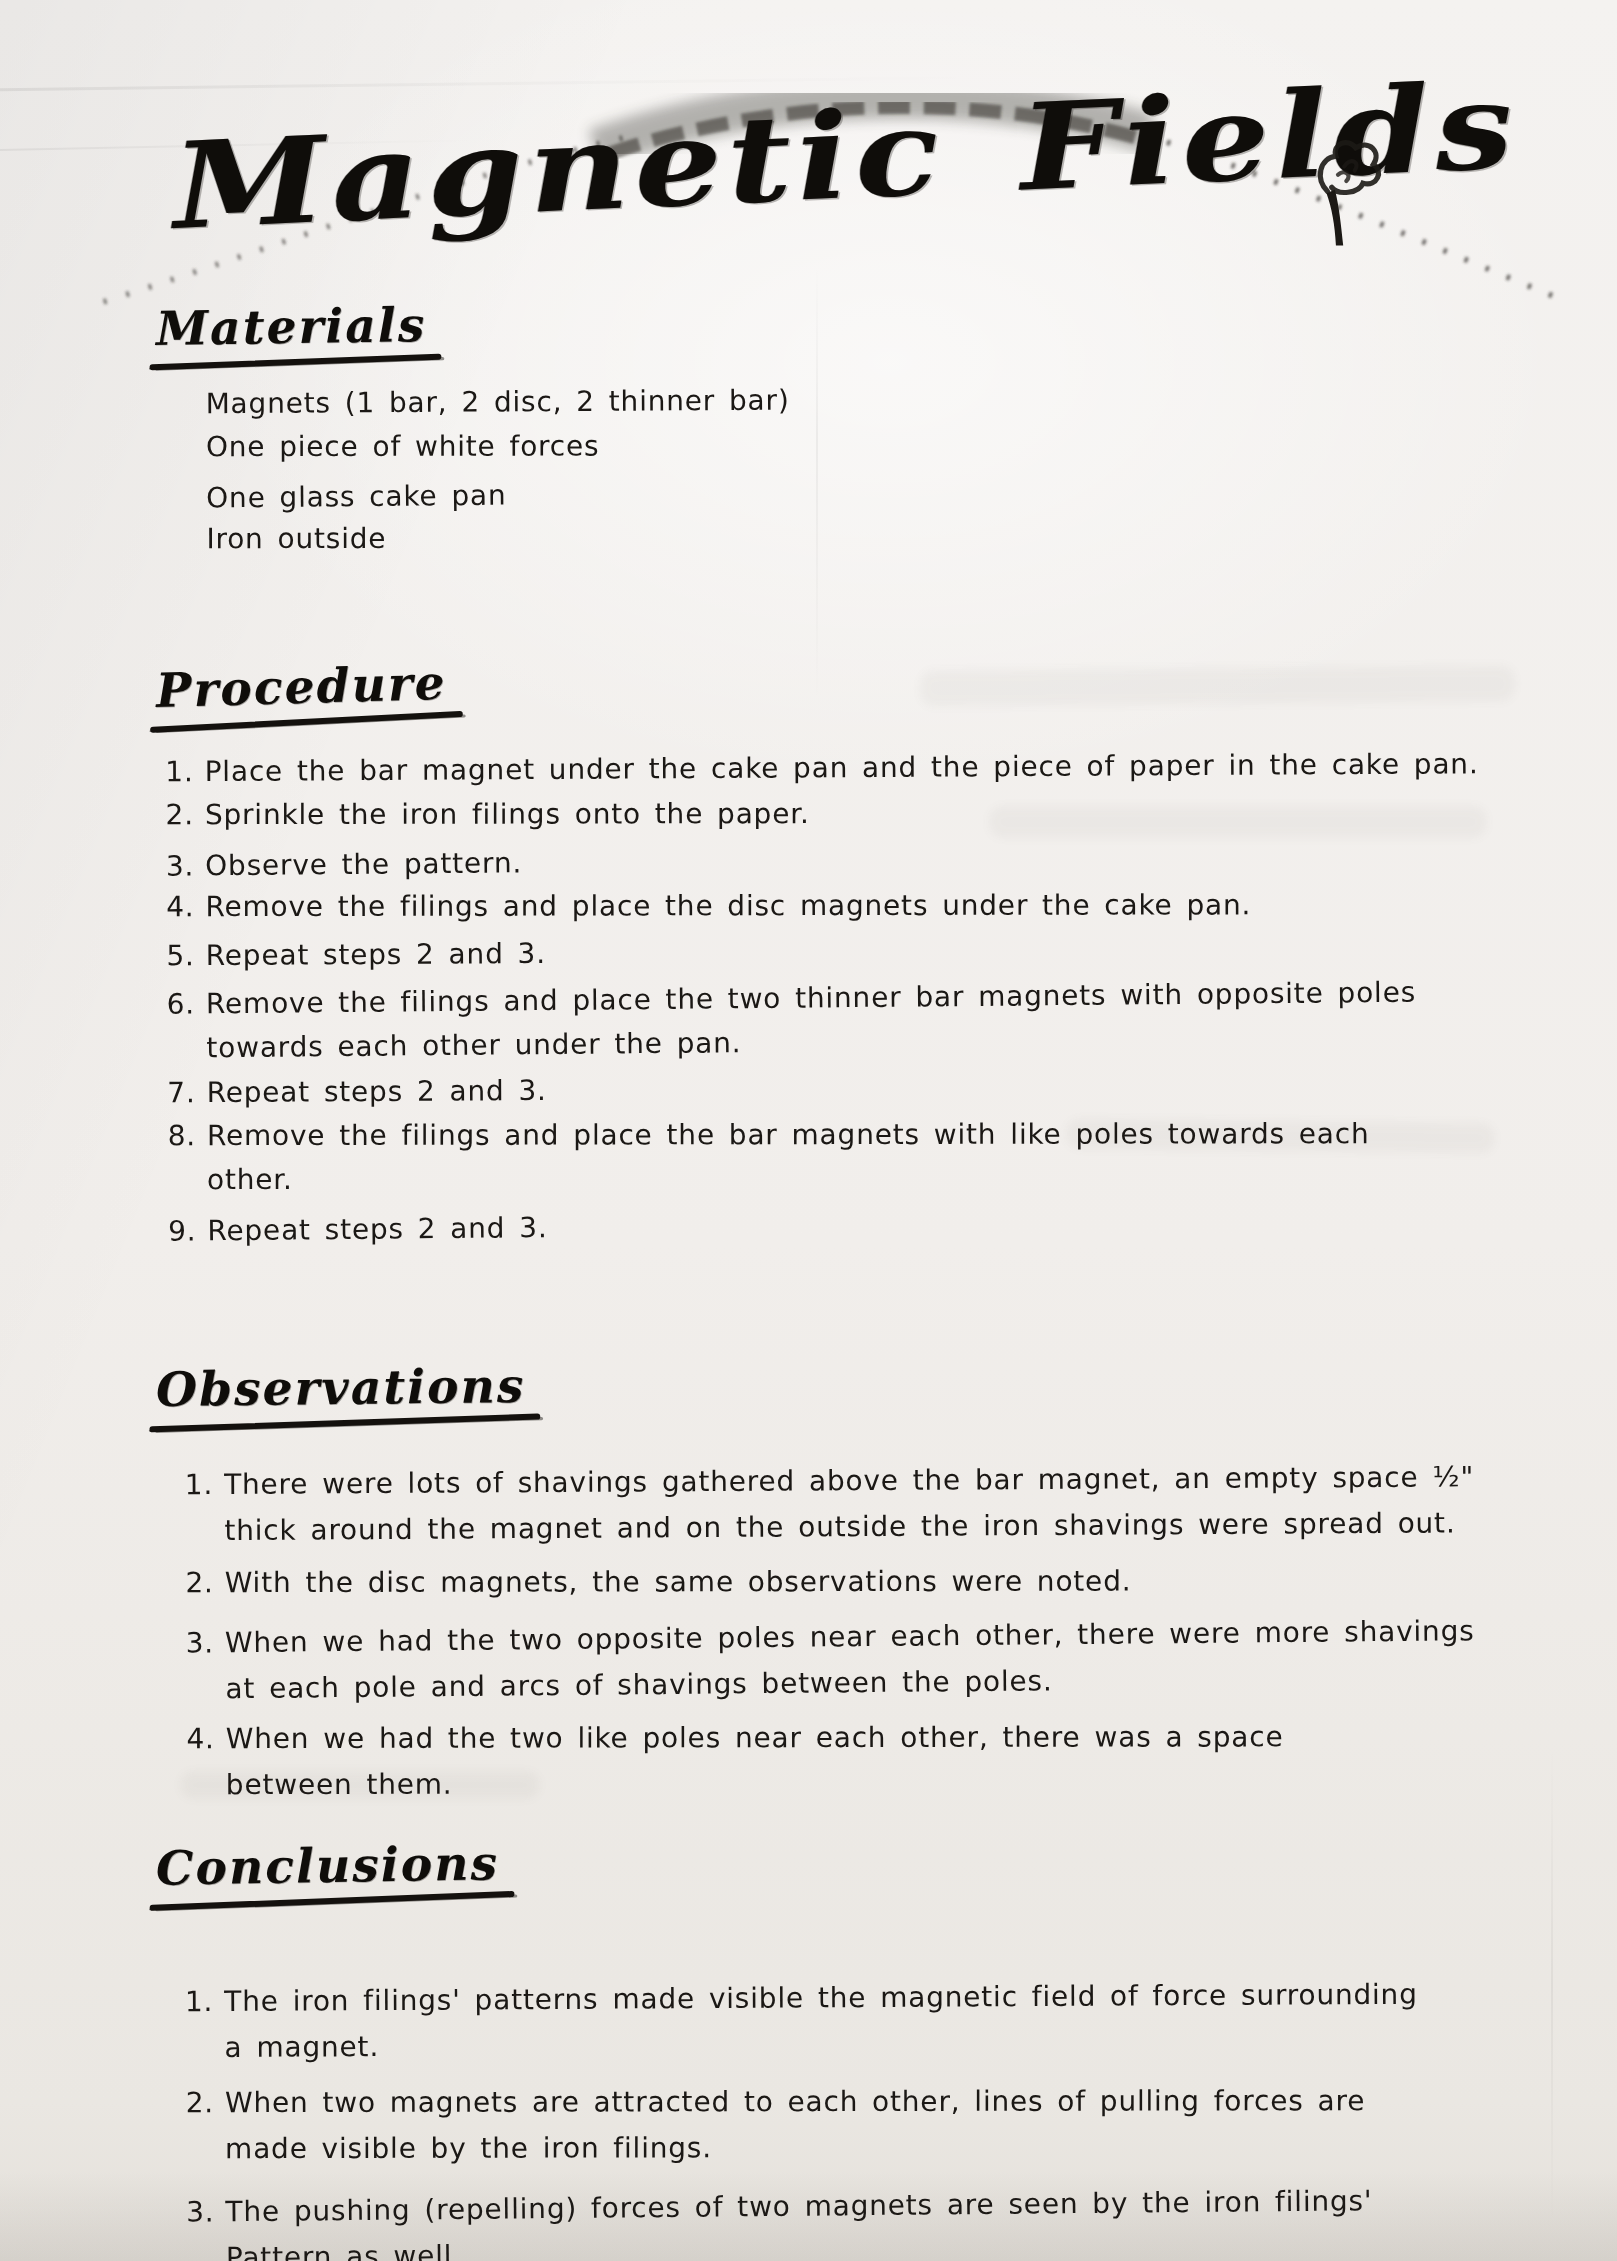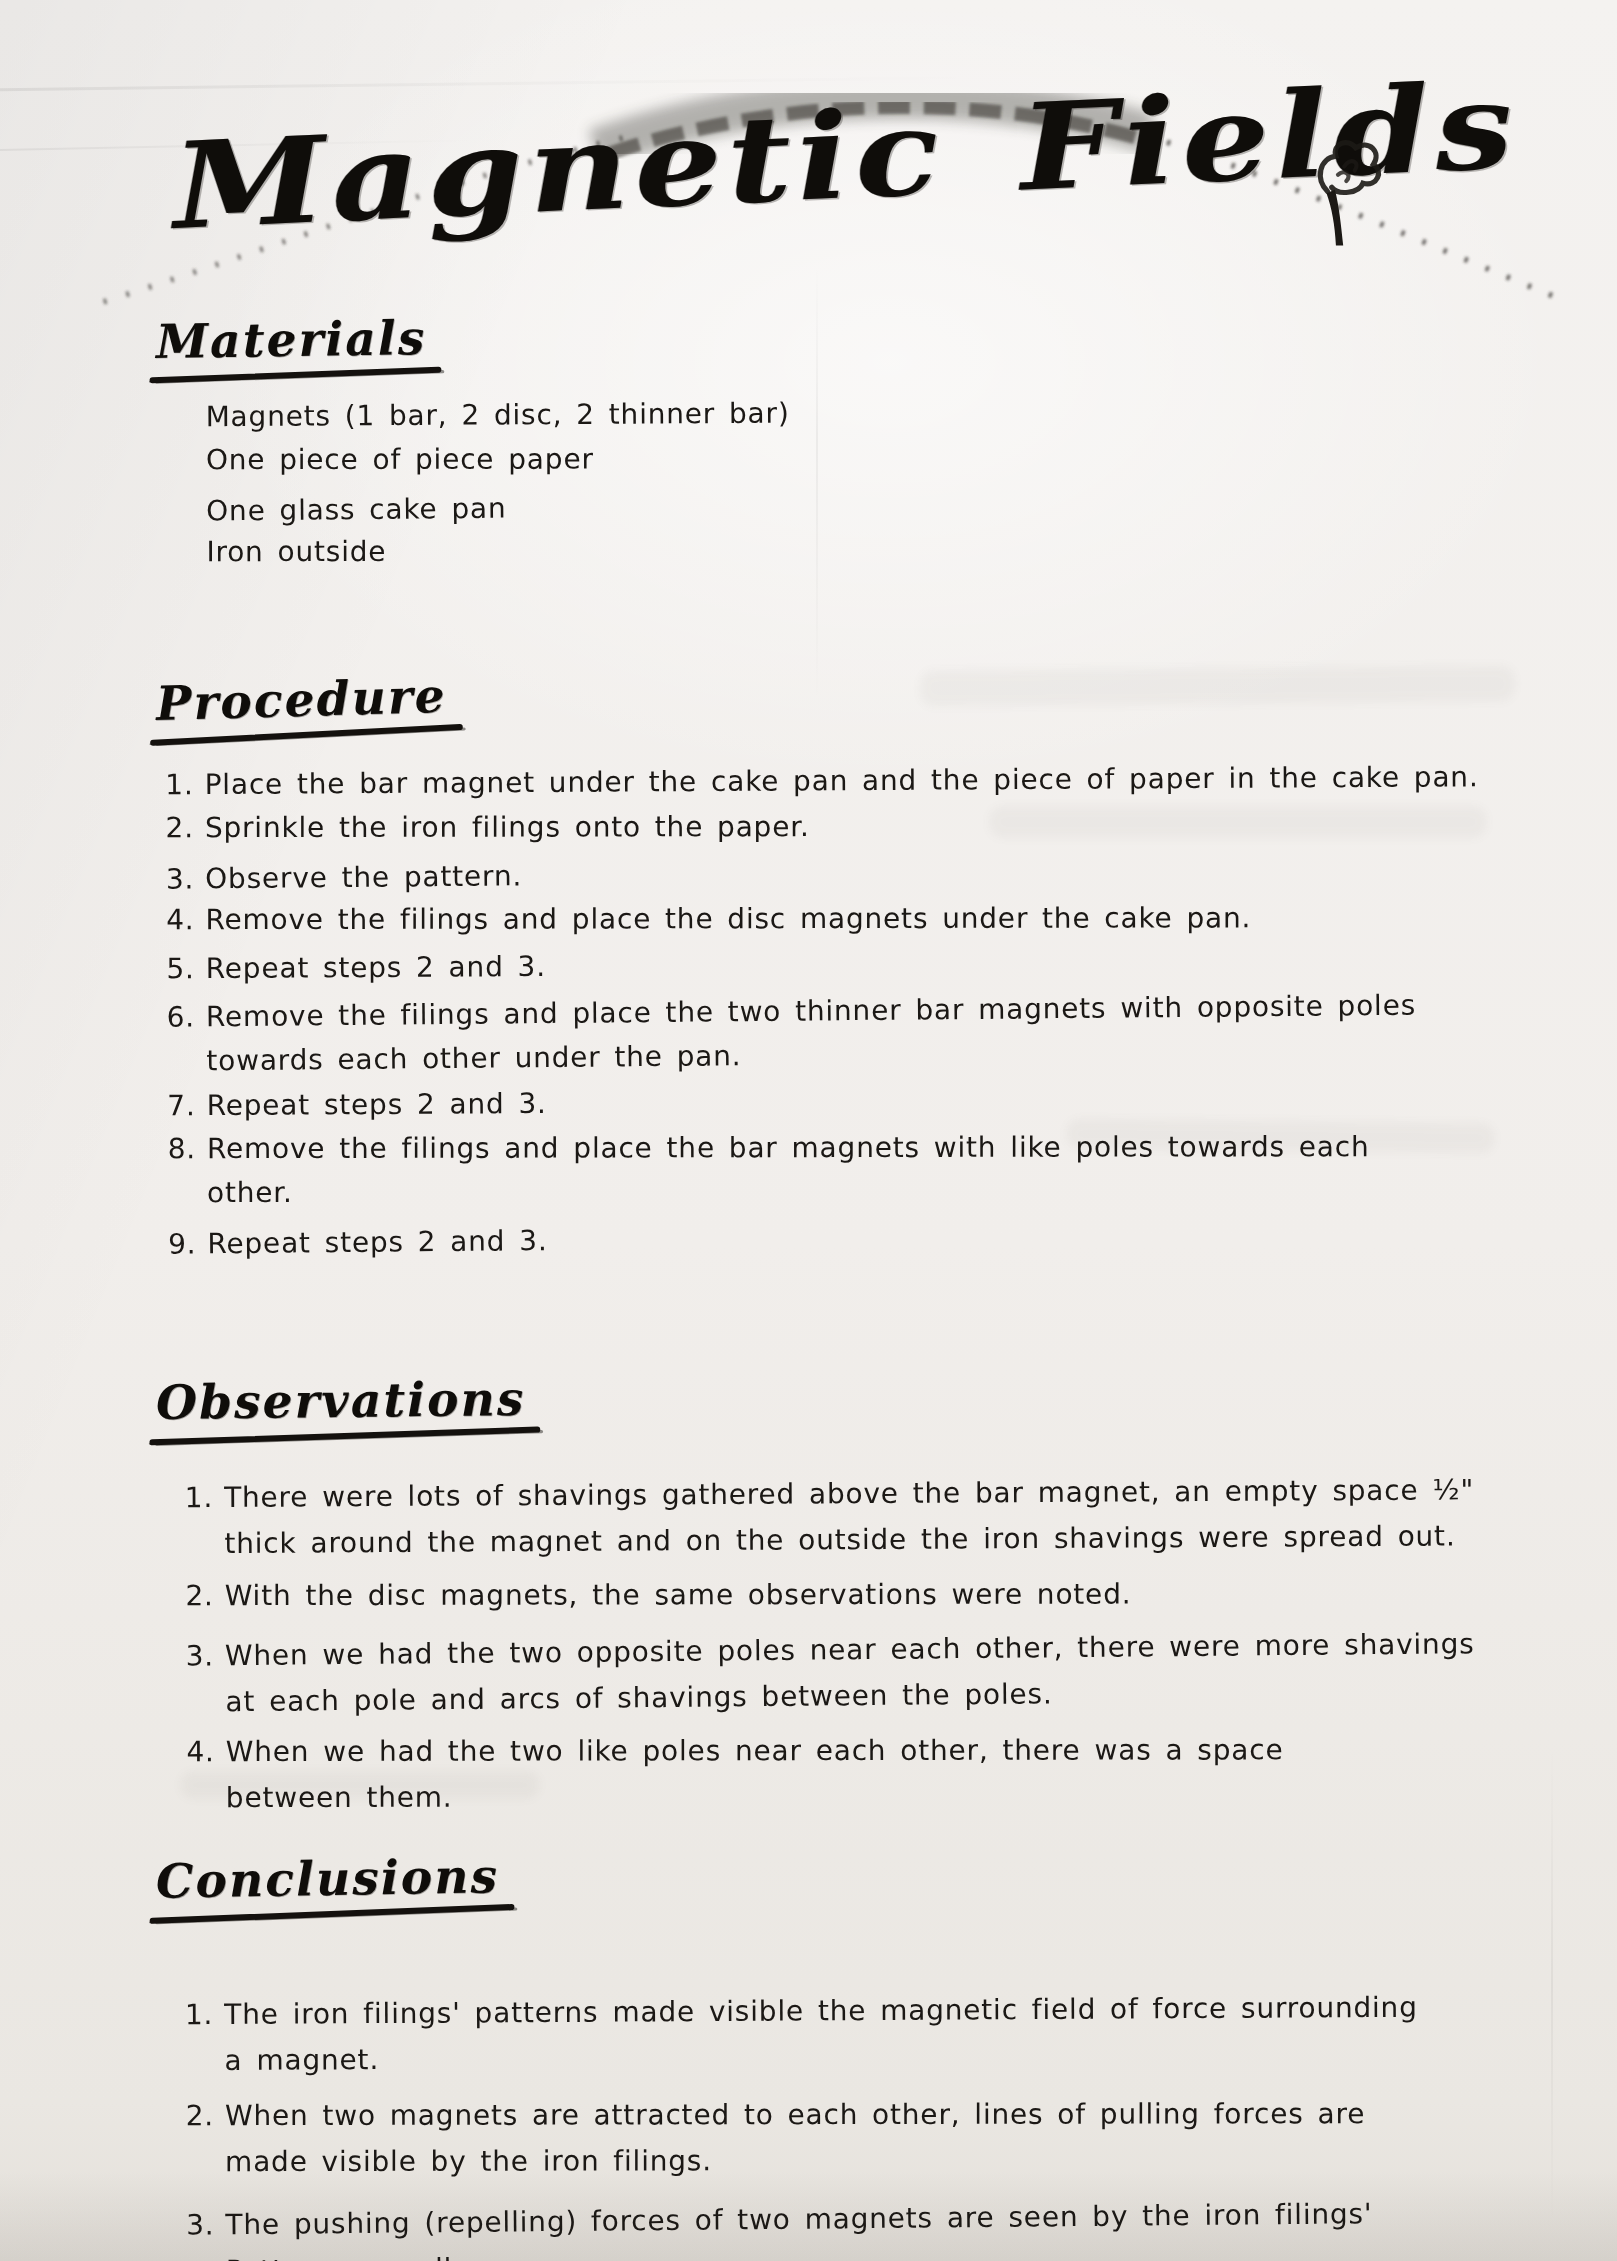"Materials" .section { margin-top: 13px -> none }
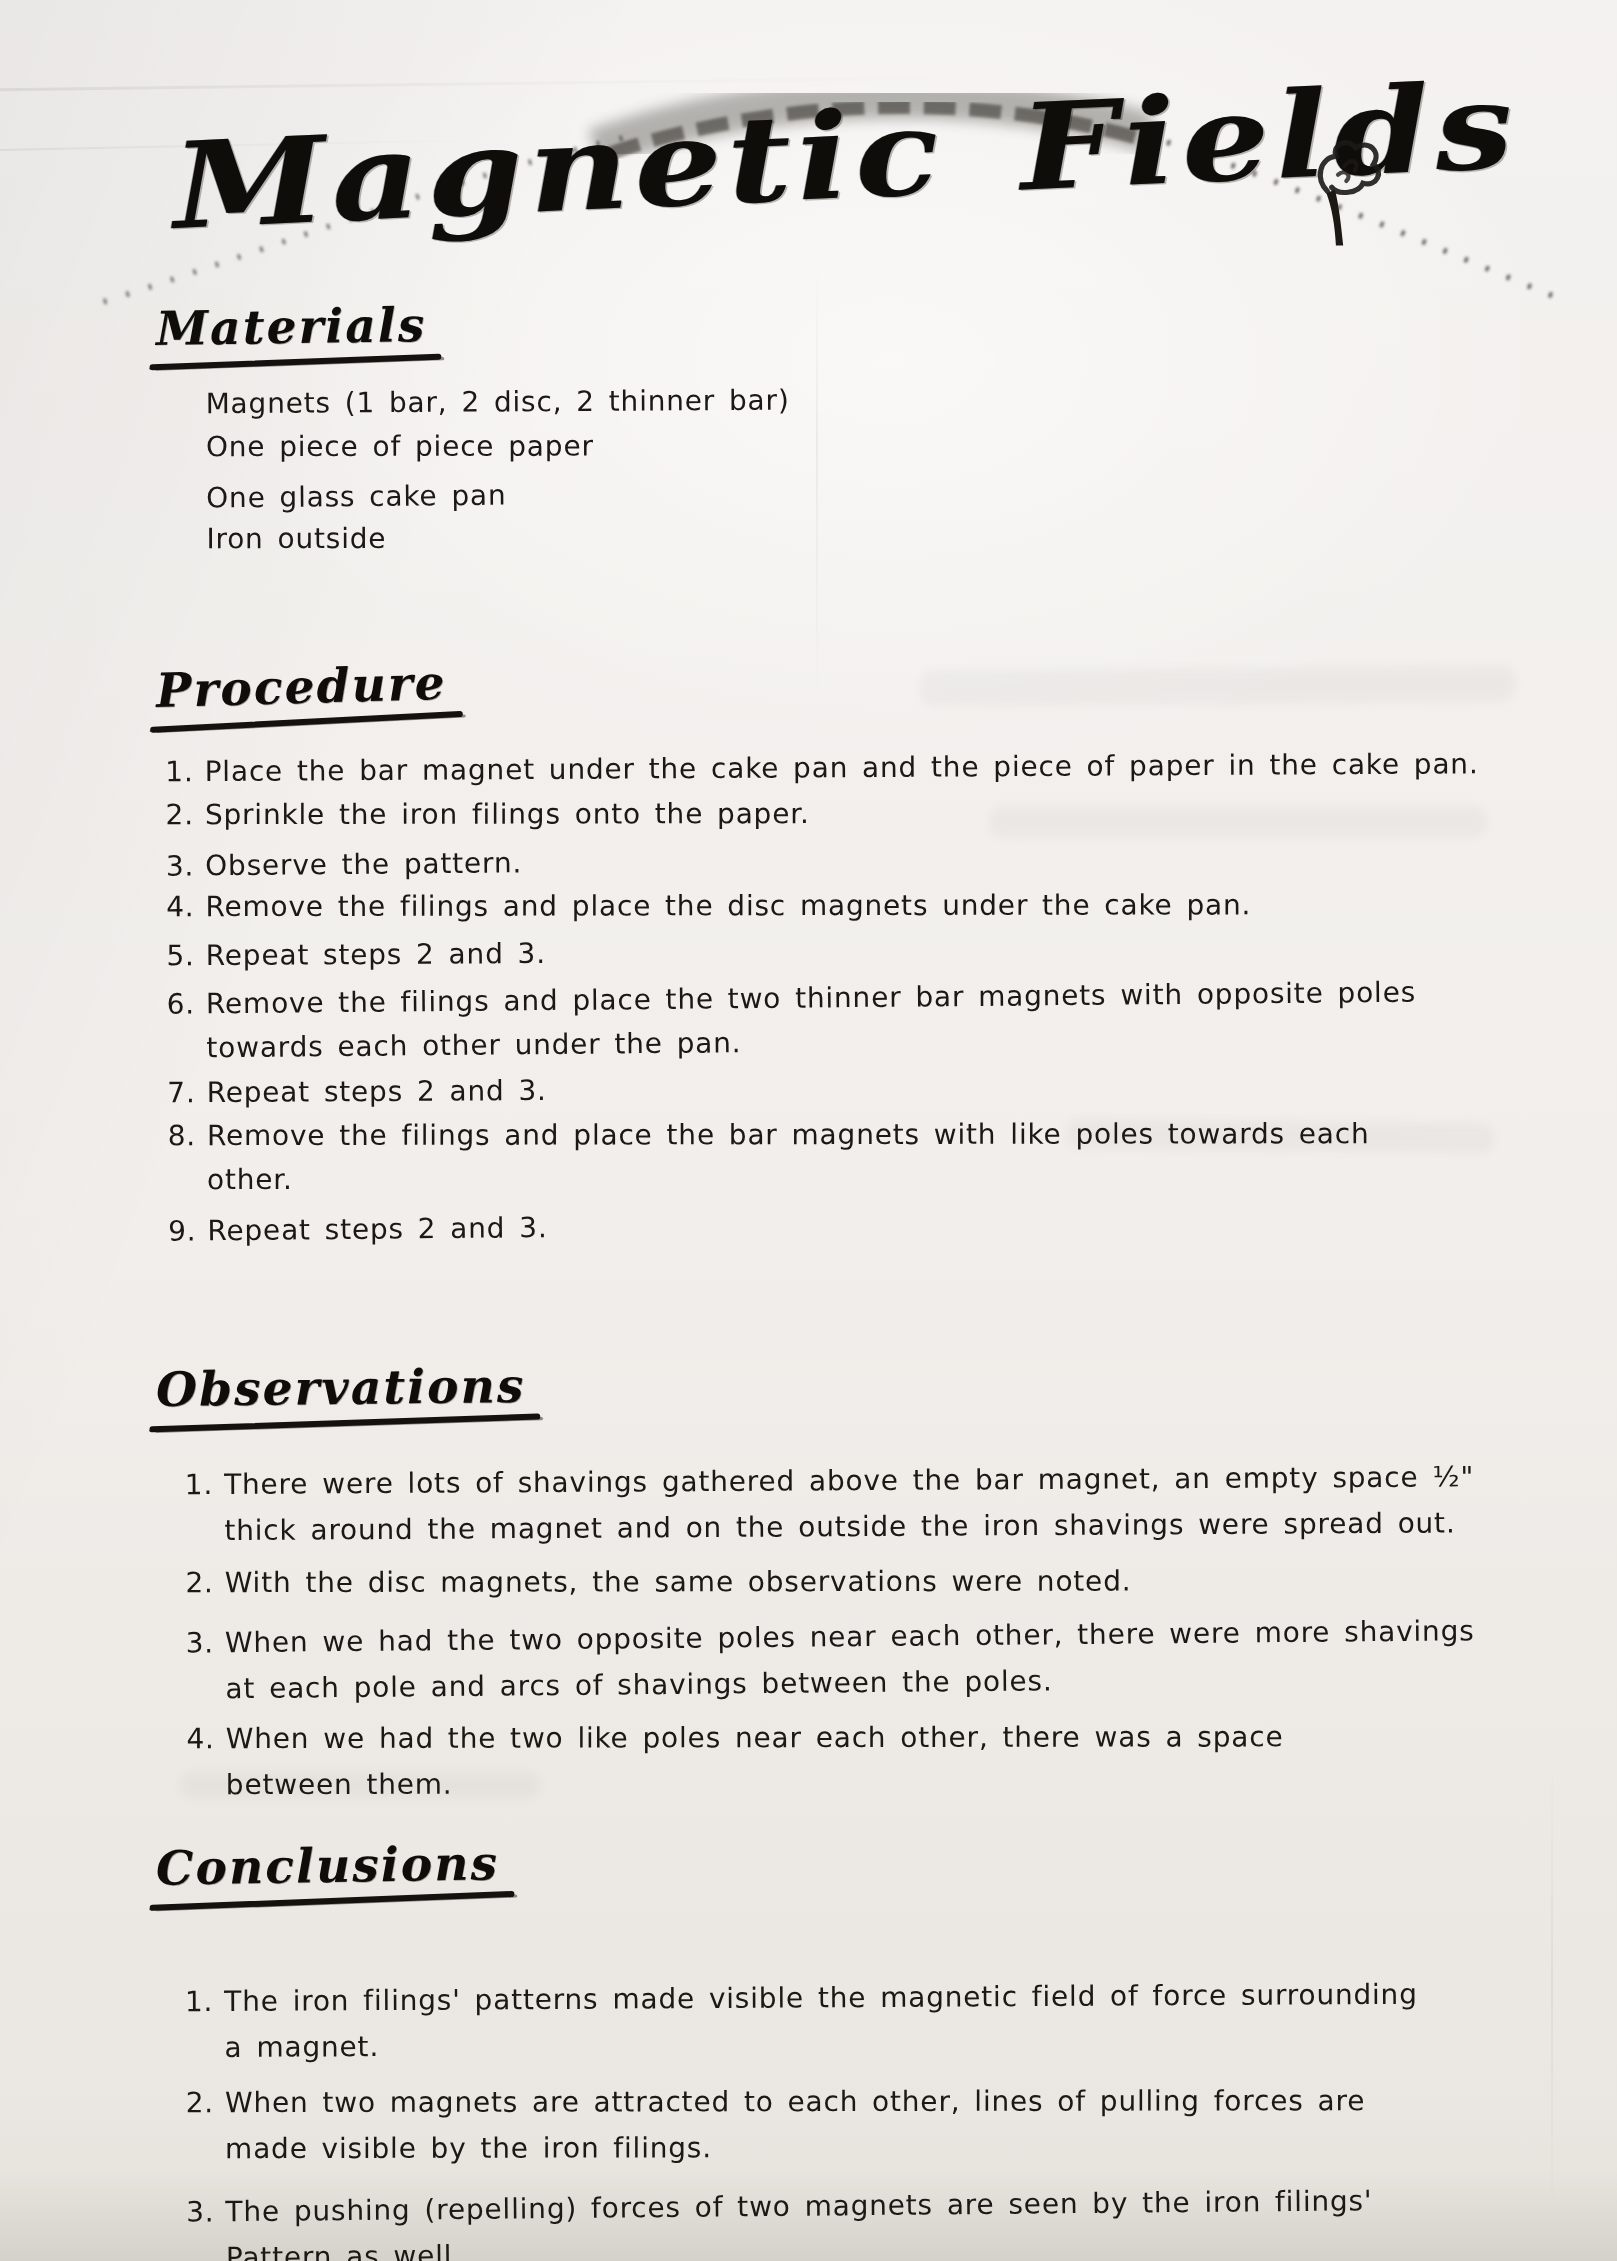"One piece of piece paper" span.txt { text: piece paper -> white forces }
